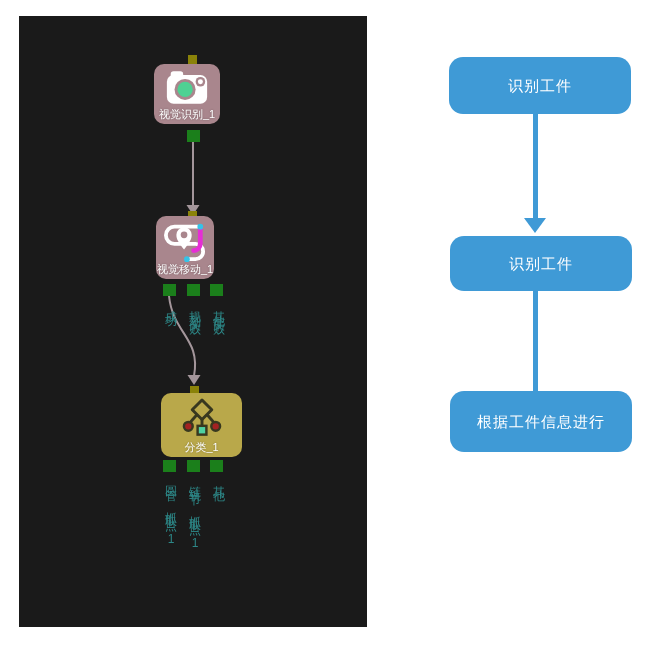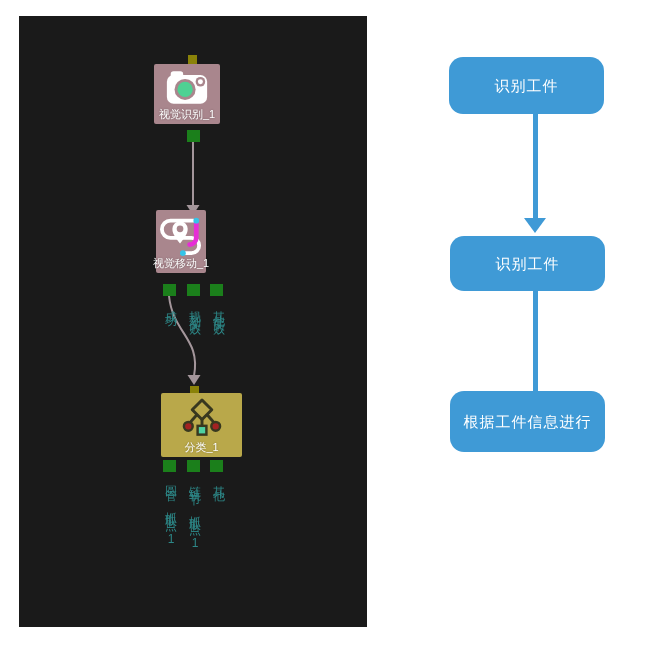"识别工件" .fbox { width: 155px -> 182px }
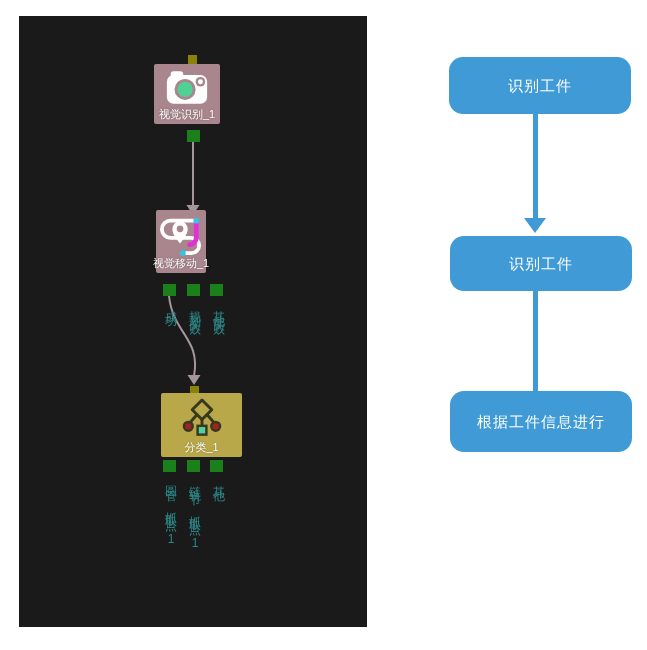"视觉识别_1" .node { border-radius: 2px -> 10px }
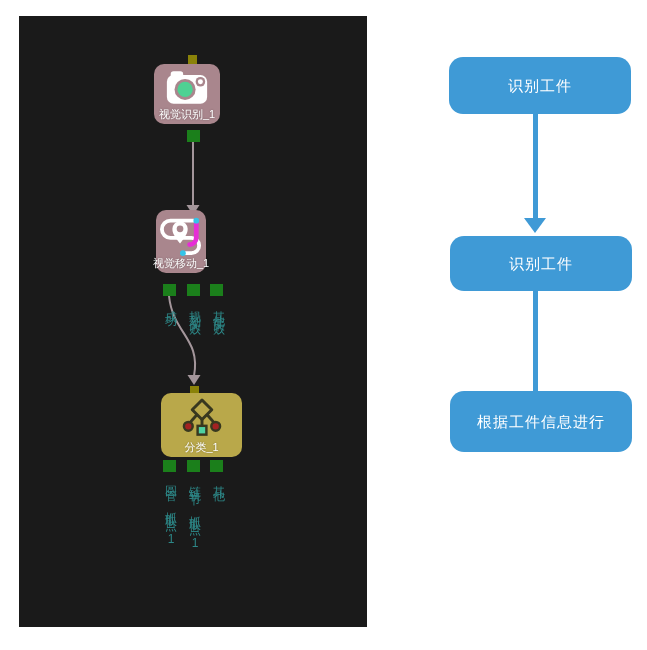"视觉移动_1" div.node { top: 194px -> 200px; width: 50px -> 58px }
